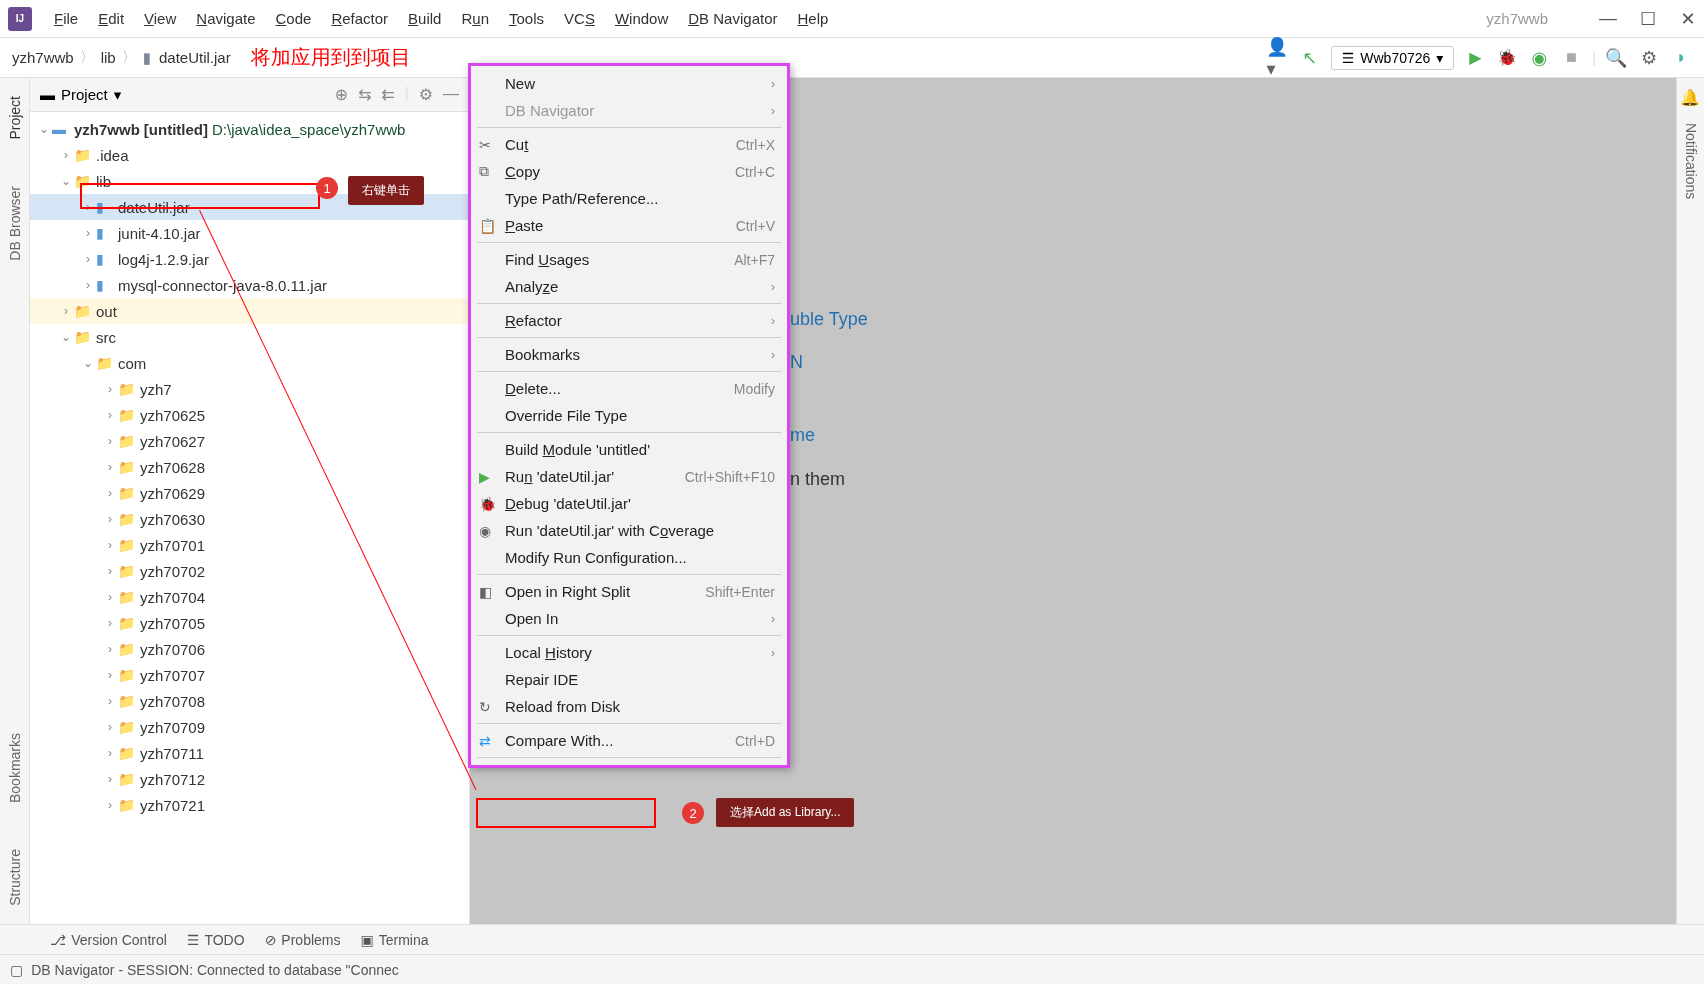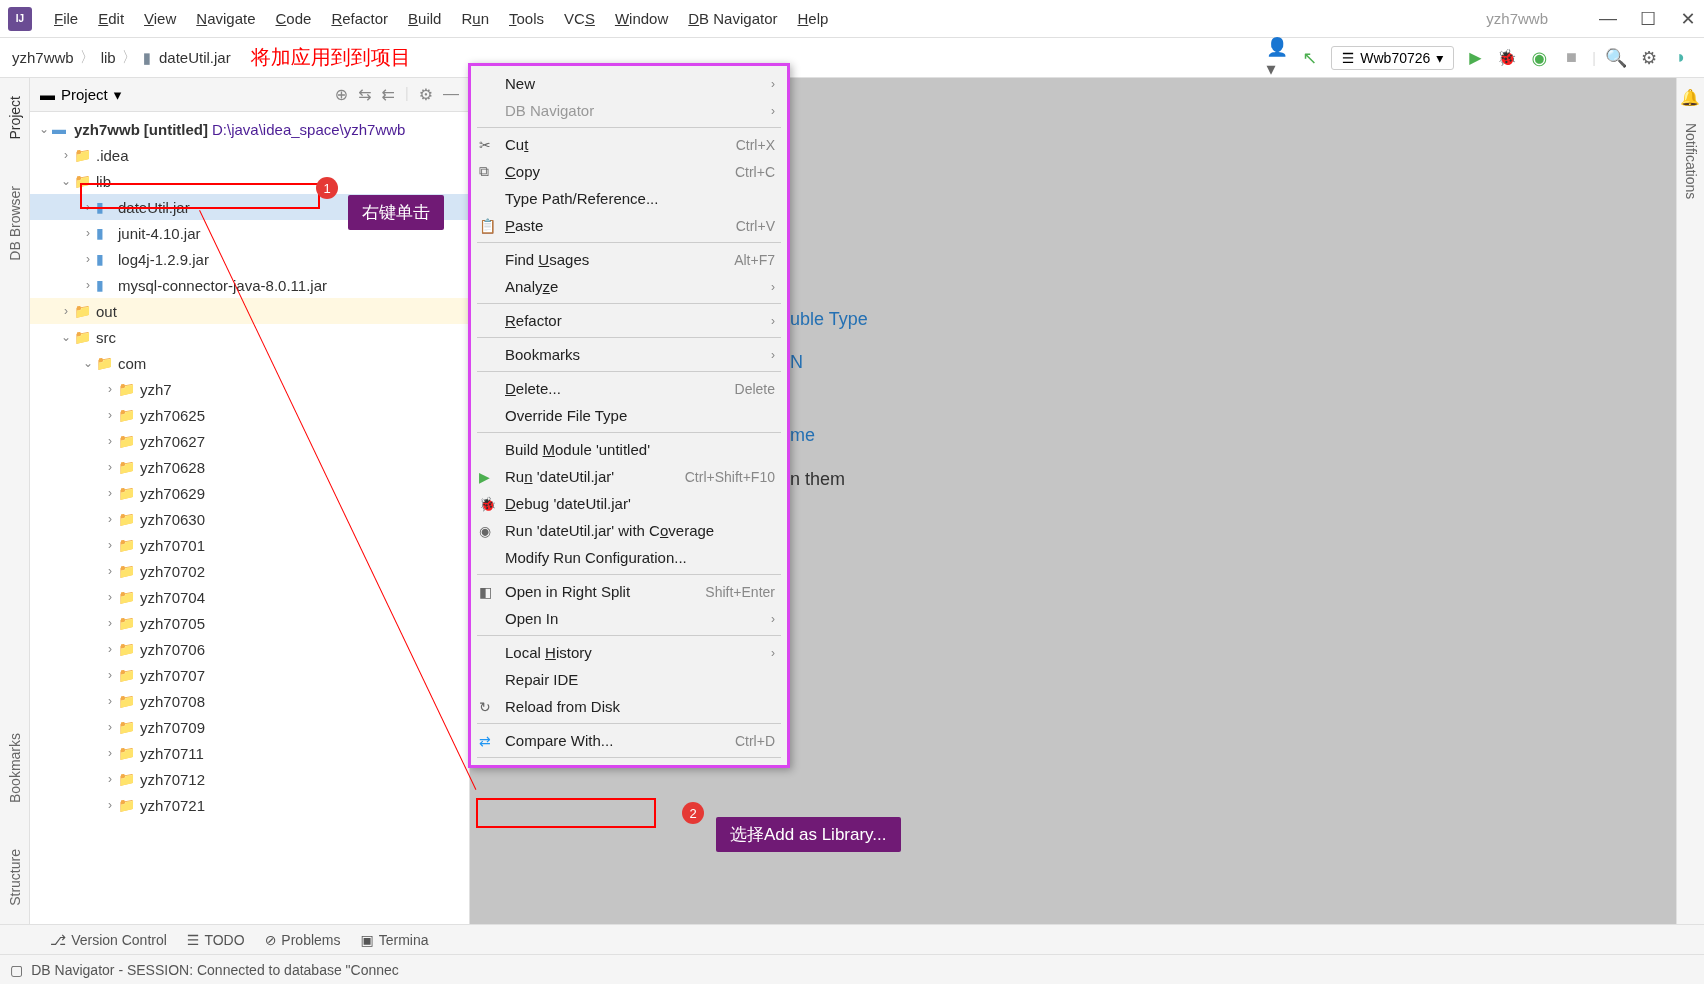"D:\java\idea_space\yzh7wwb" .tree-path { color: #4c1d95 -> #14532d }
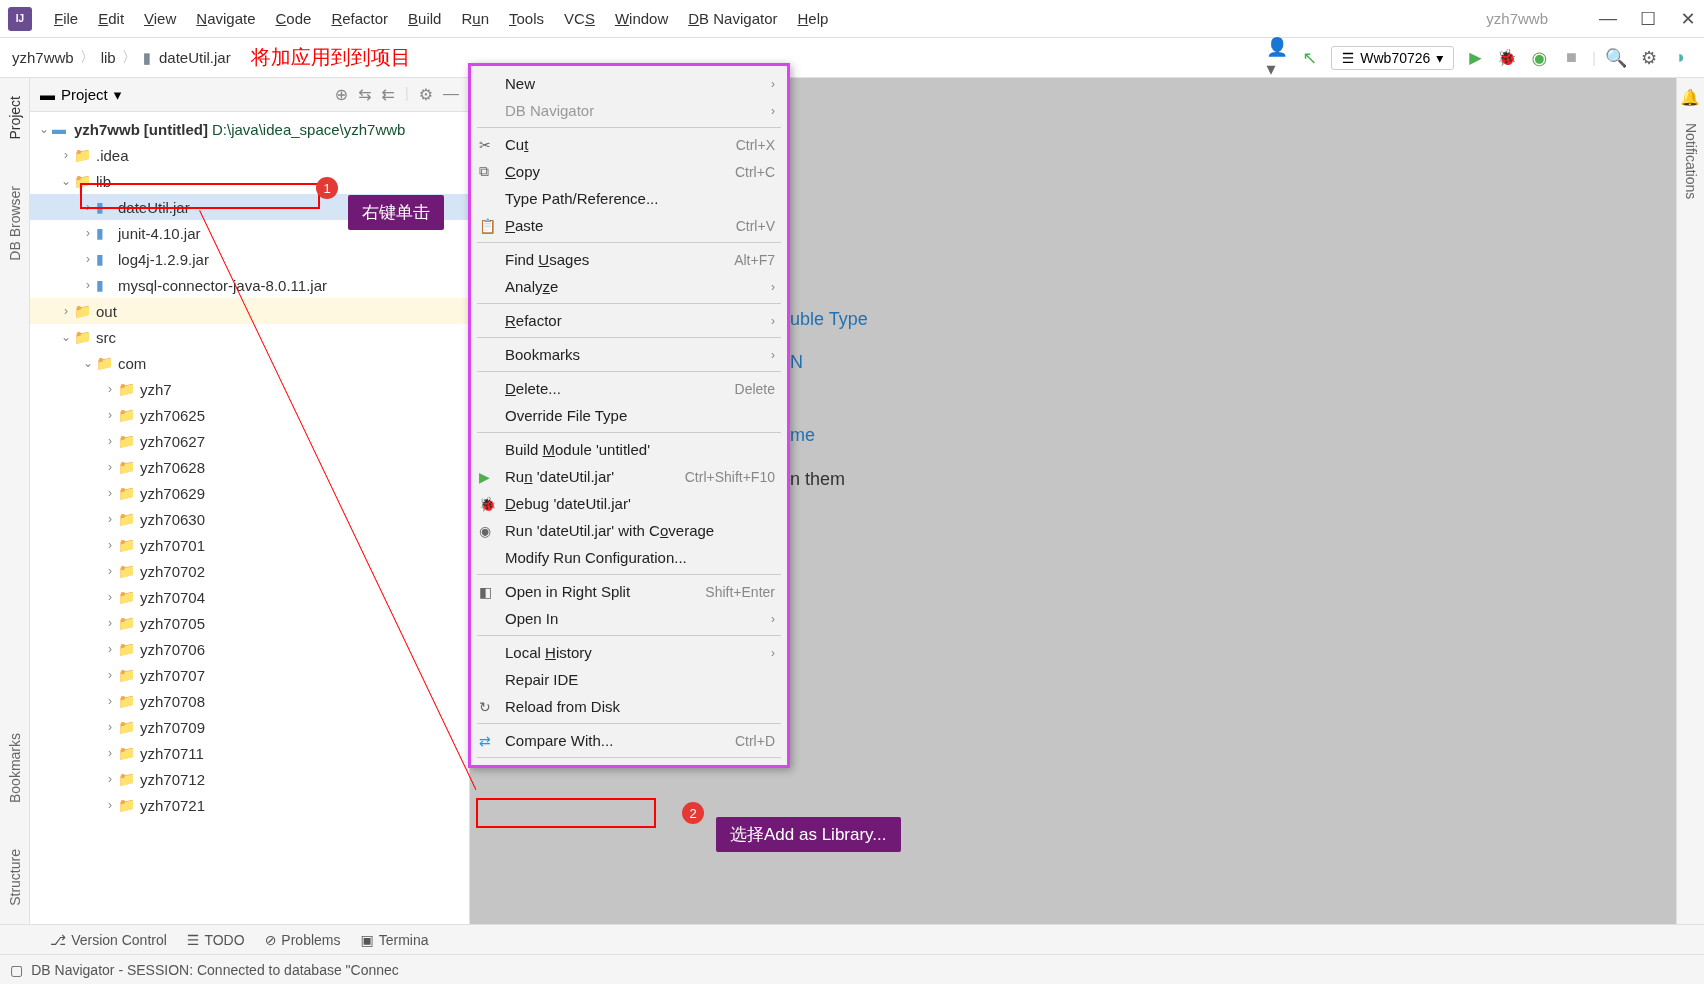"右键单击" .tooltip-dark { background: #701a75 -> #7f1d1d; font-size: 17px -> 12px; margin-top: 19px -> none }
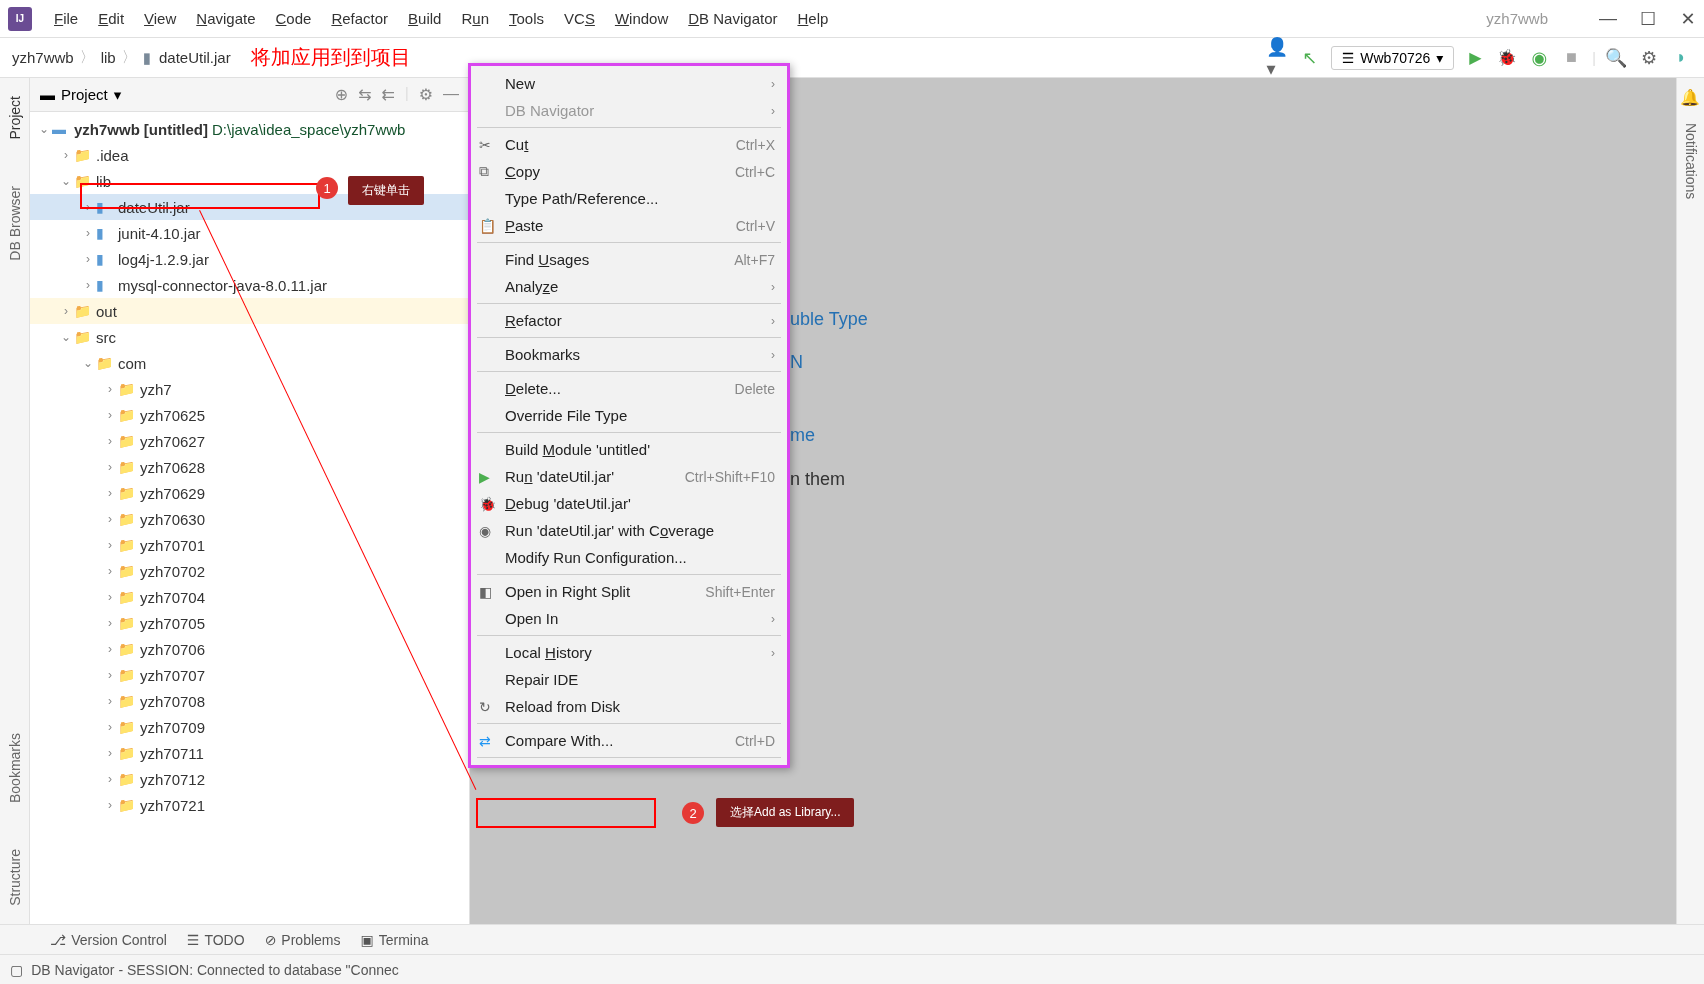"Delete" span.cm-shortcut { text: Delete -> Modify }
